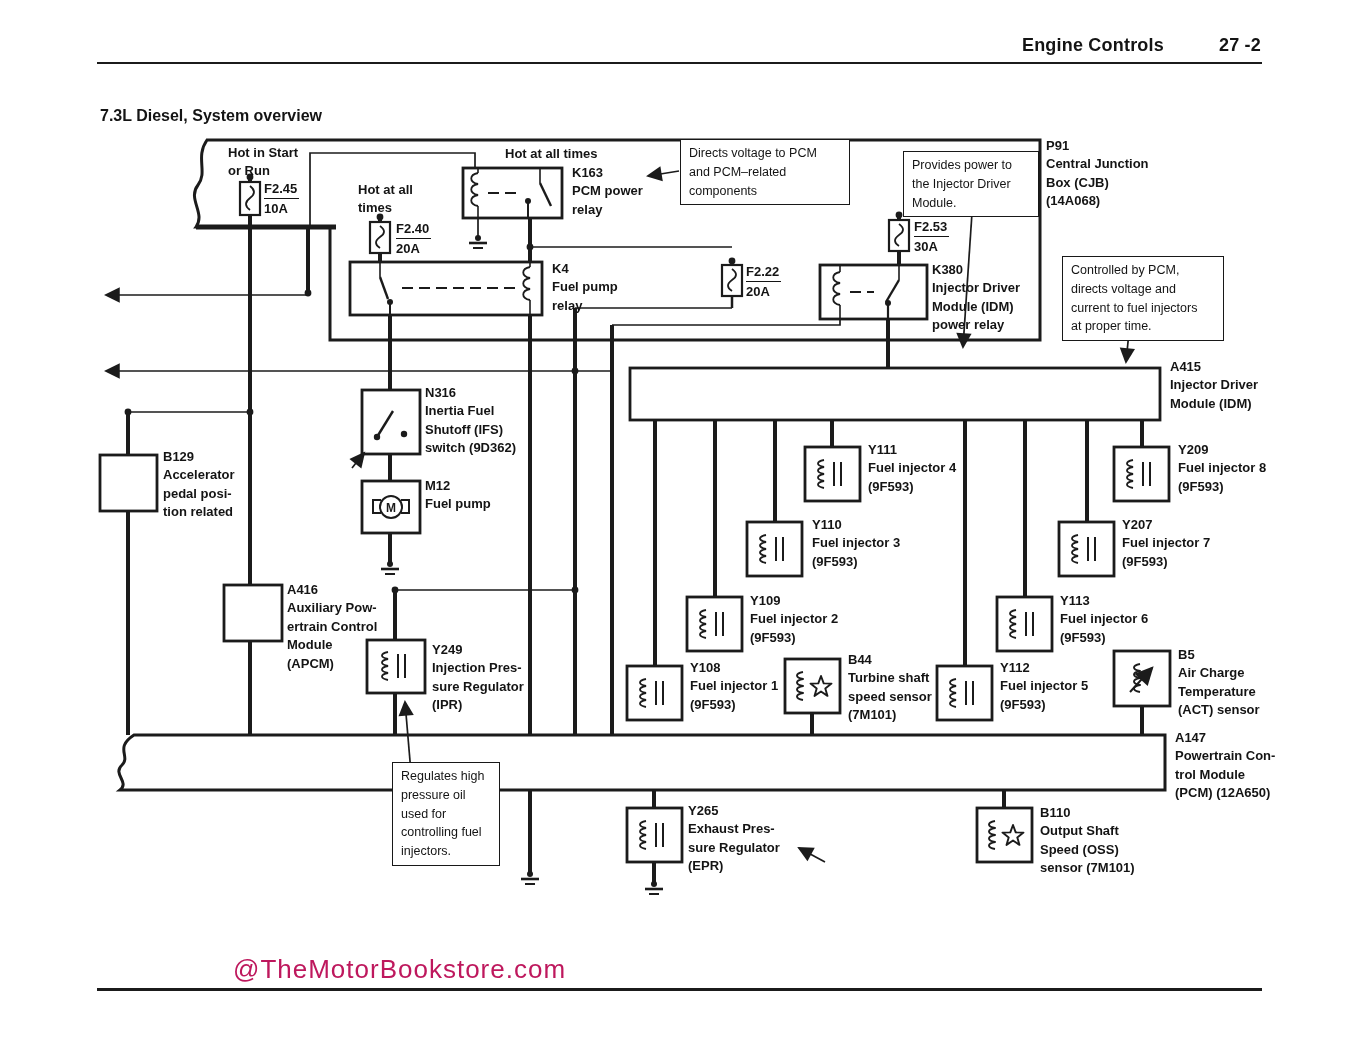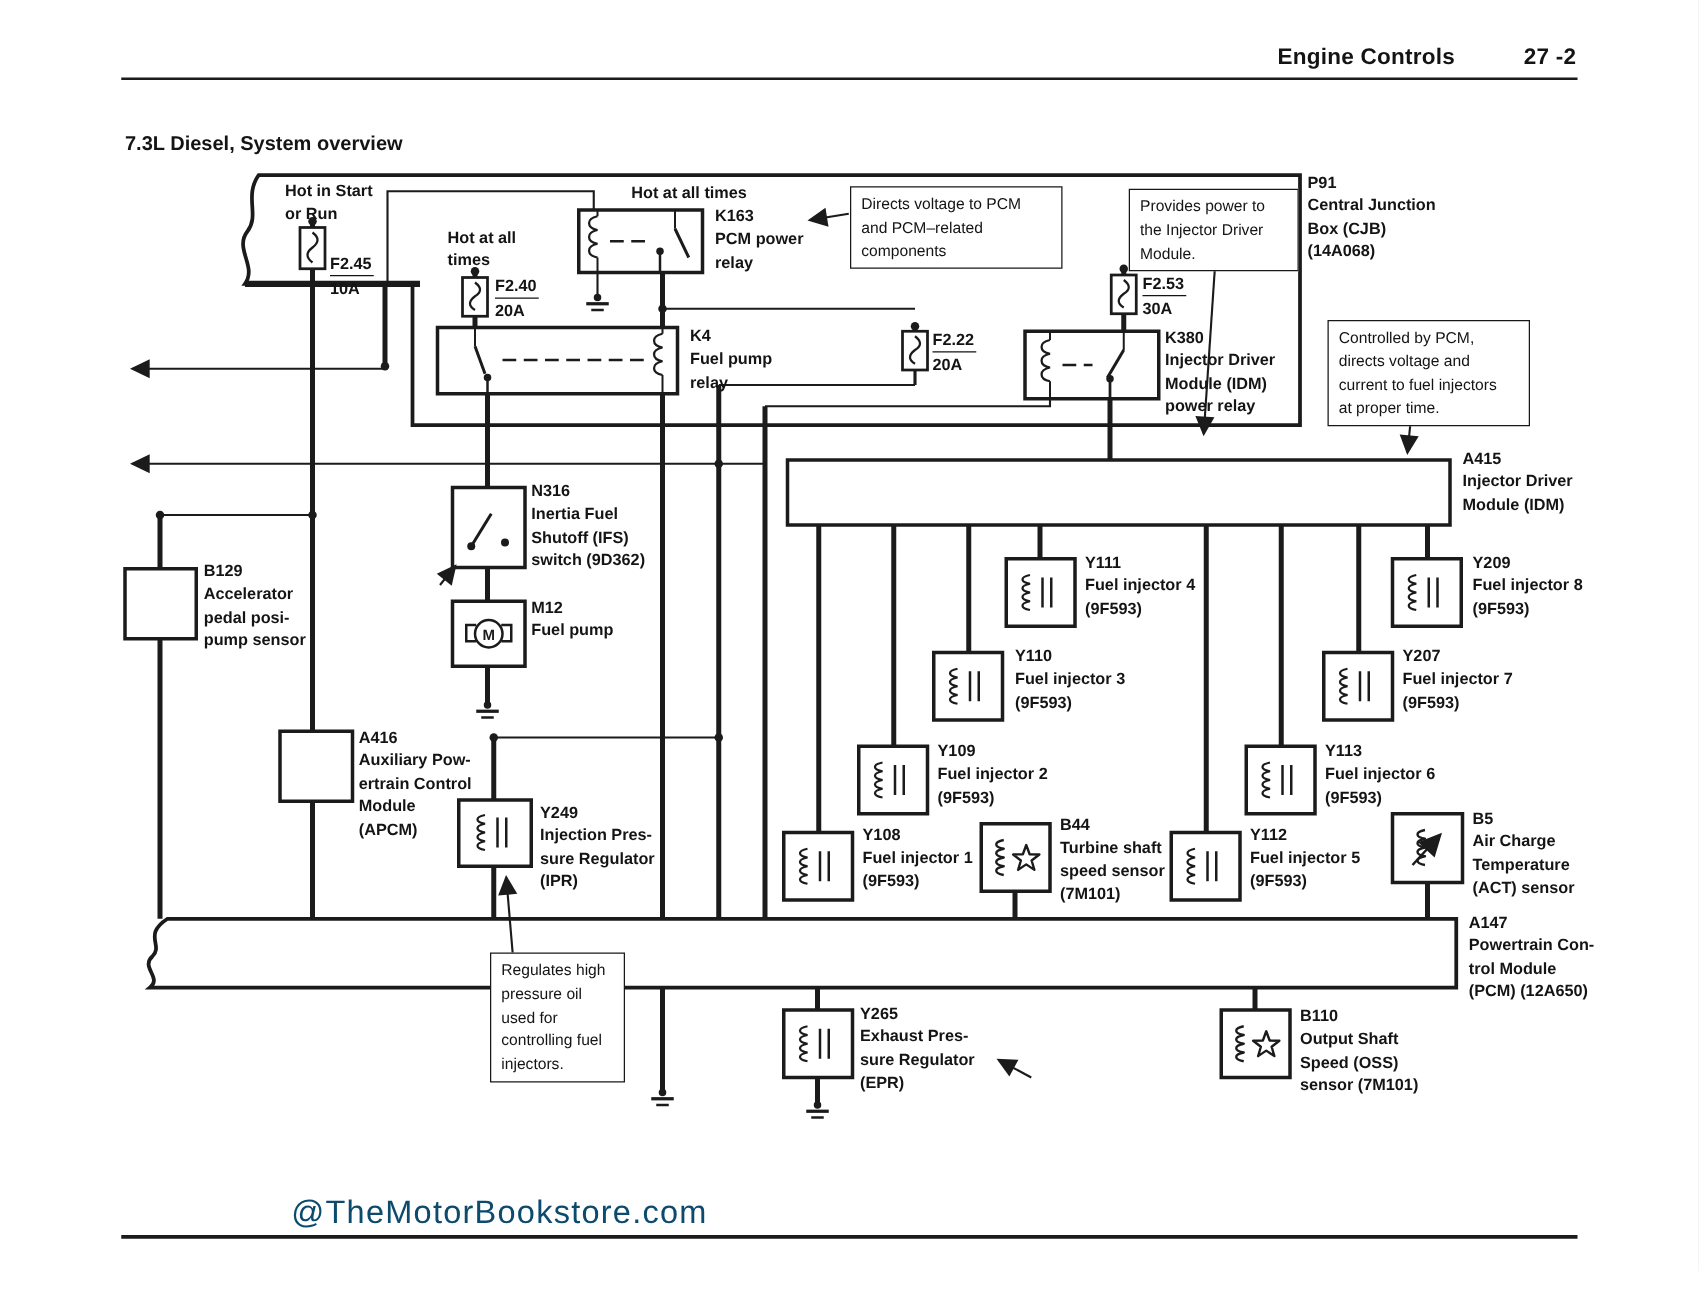"Directs voltage to PCM" div.note { top: 149px -> 139px }
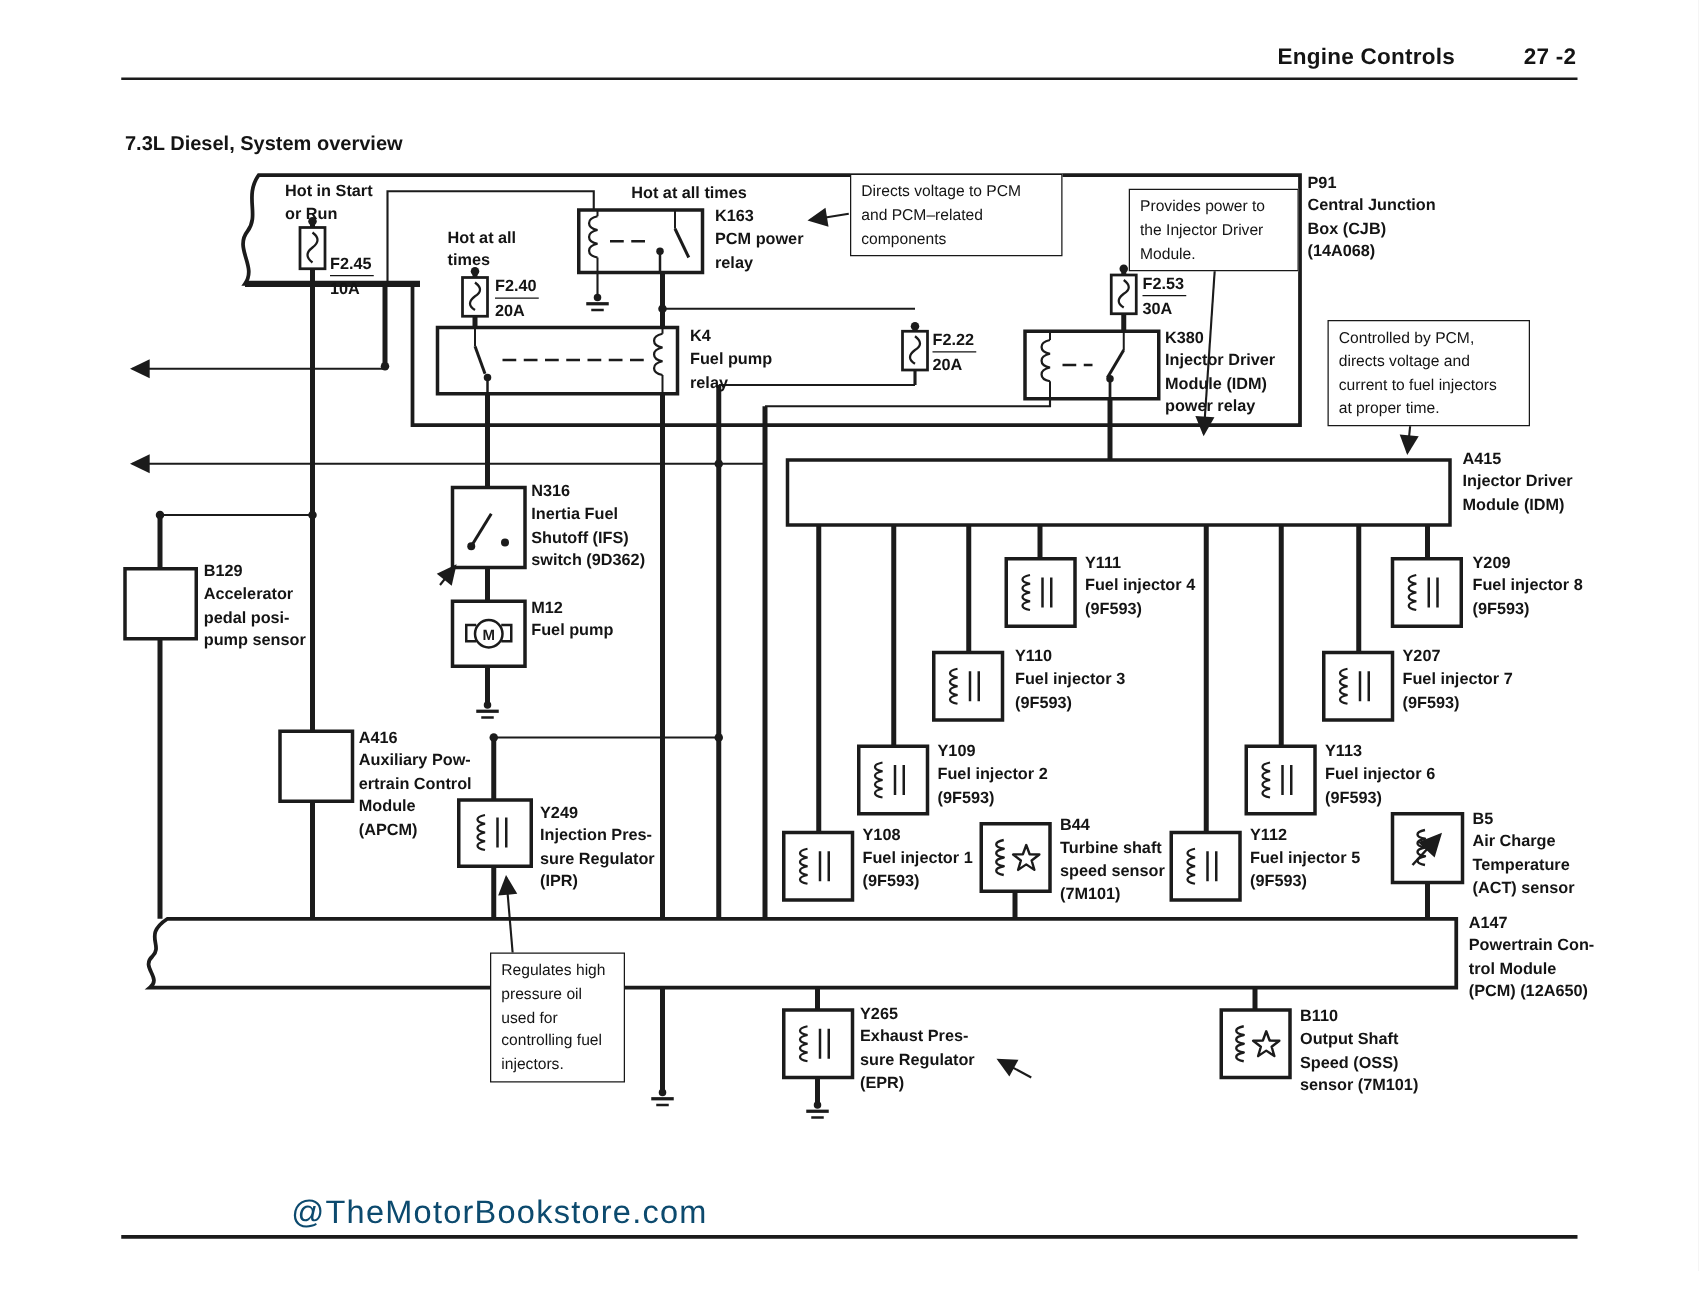"F2.45" div.fuse-lbl { margin-top: 22px -> none }
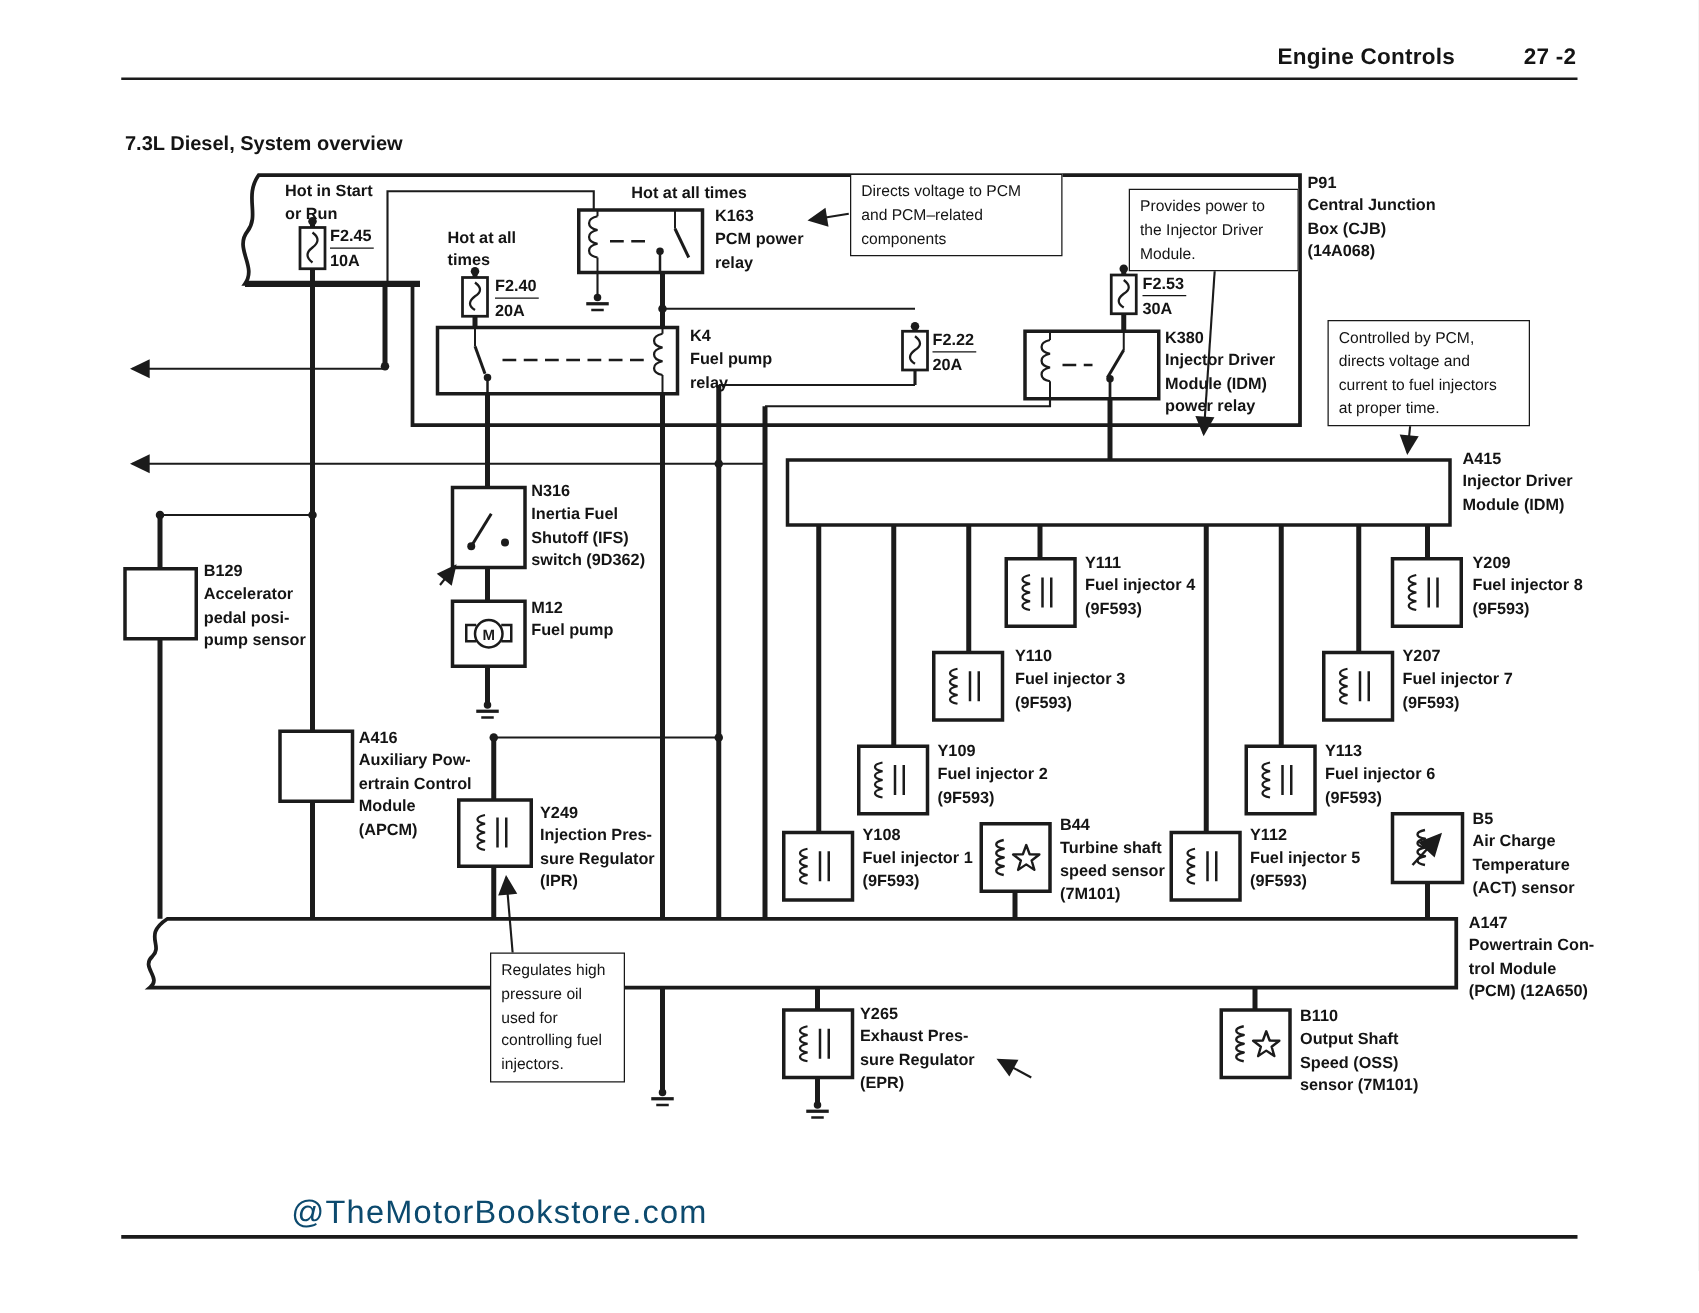"B129" div.lbl { text: pump sensor -> tion related }
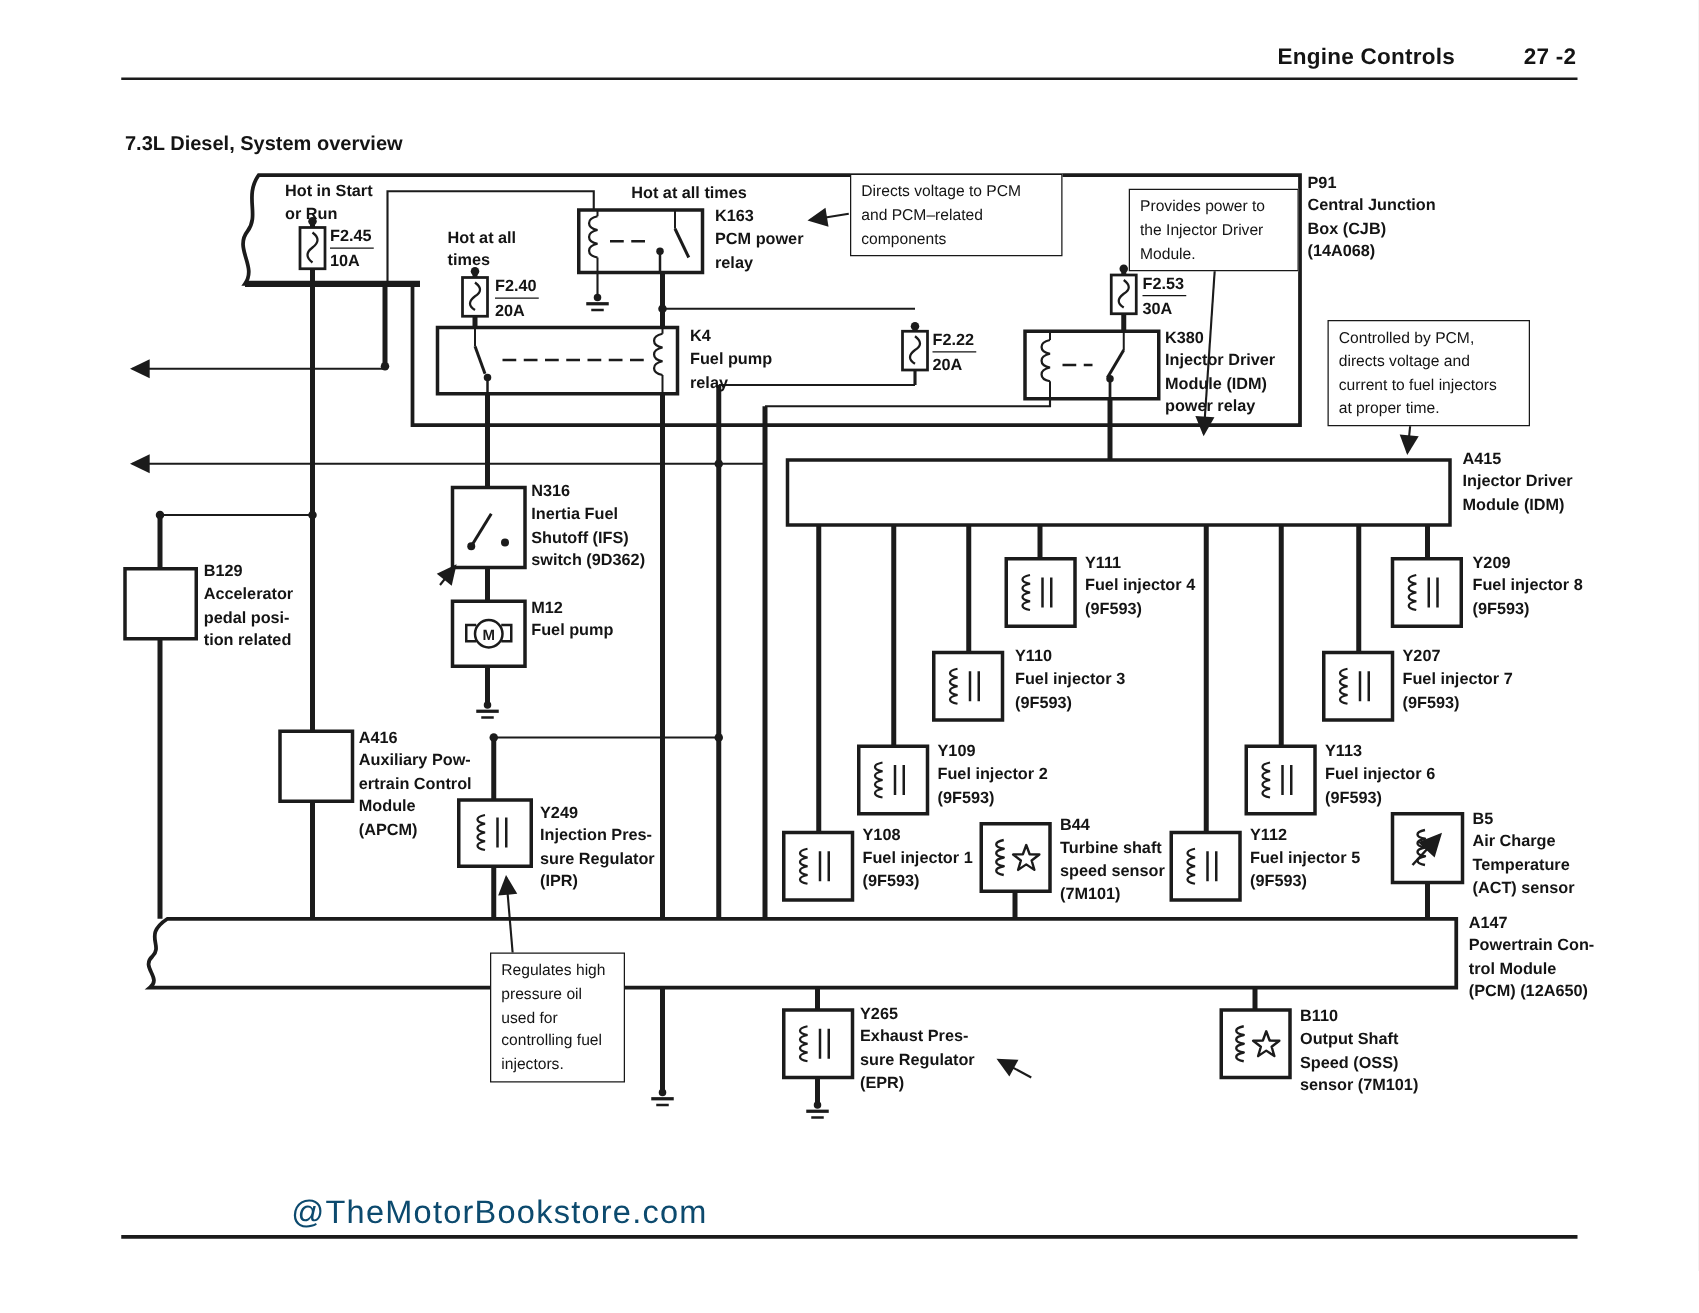"@TheMotorBookstore.com" div.watermark { color: #0c4a6e -> #be185d }
